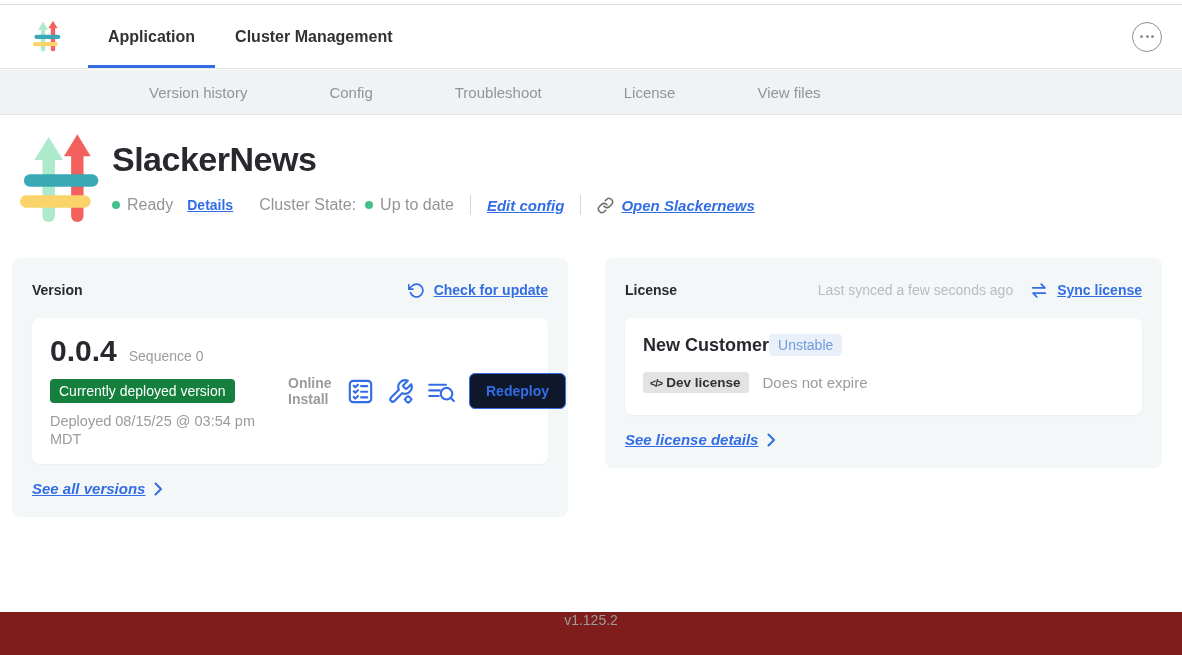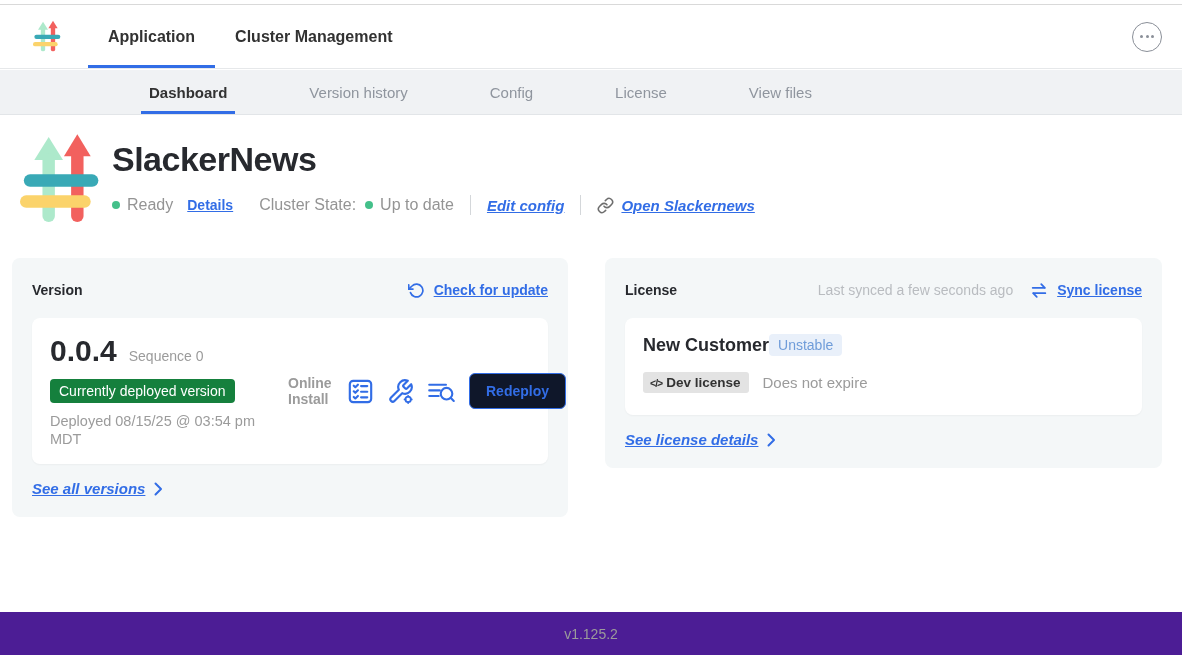"Dashboard" div.subnav-tab { html: <div>Dashboard</div> -> none }
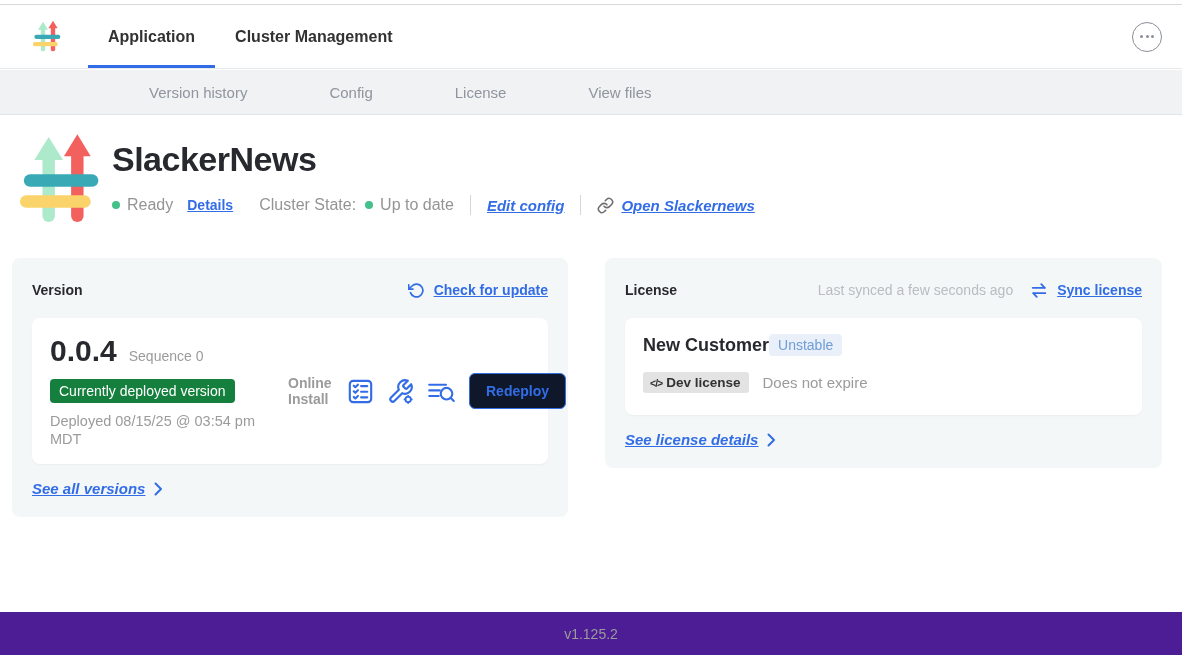"Troubleshoot" div.subnav-tab { html: none -> <div>Troubleshoot</div> }
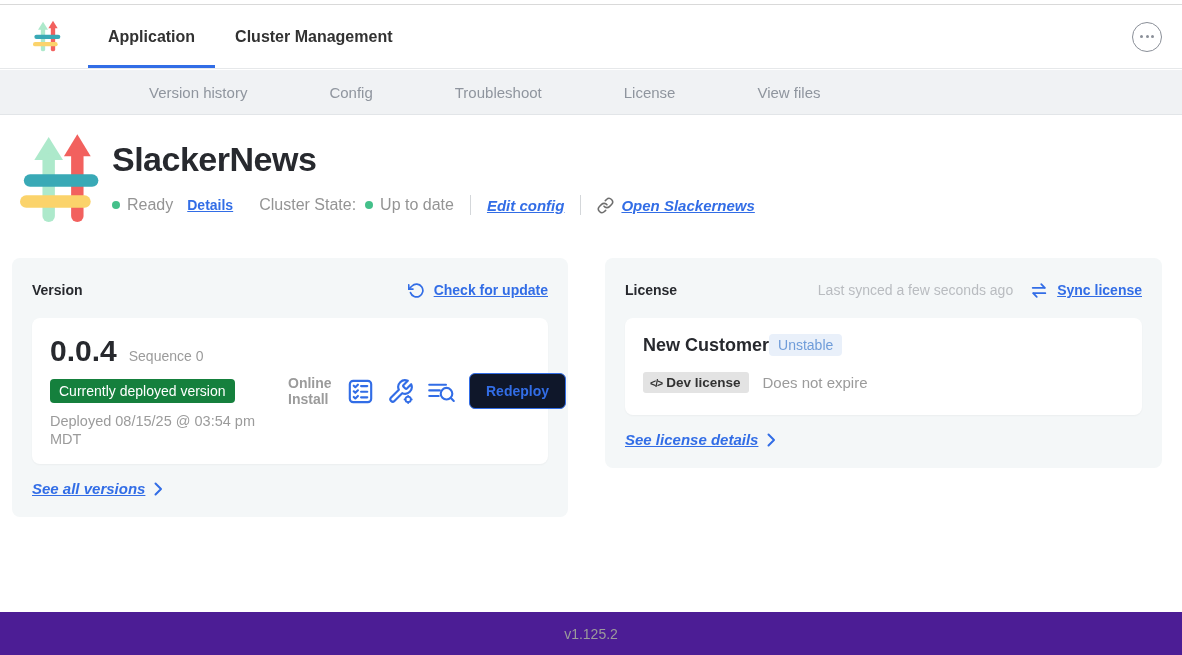"v1.125.2" .footer { align-items: center -> none; background: #4c1d95 -> #7f1d1d }
